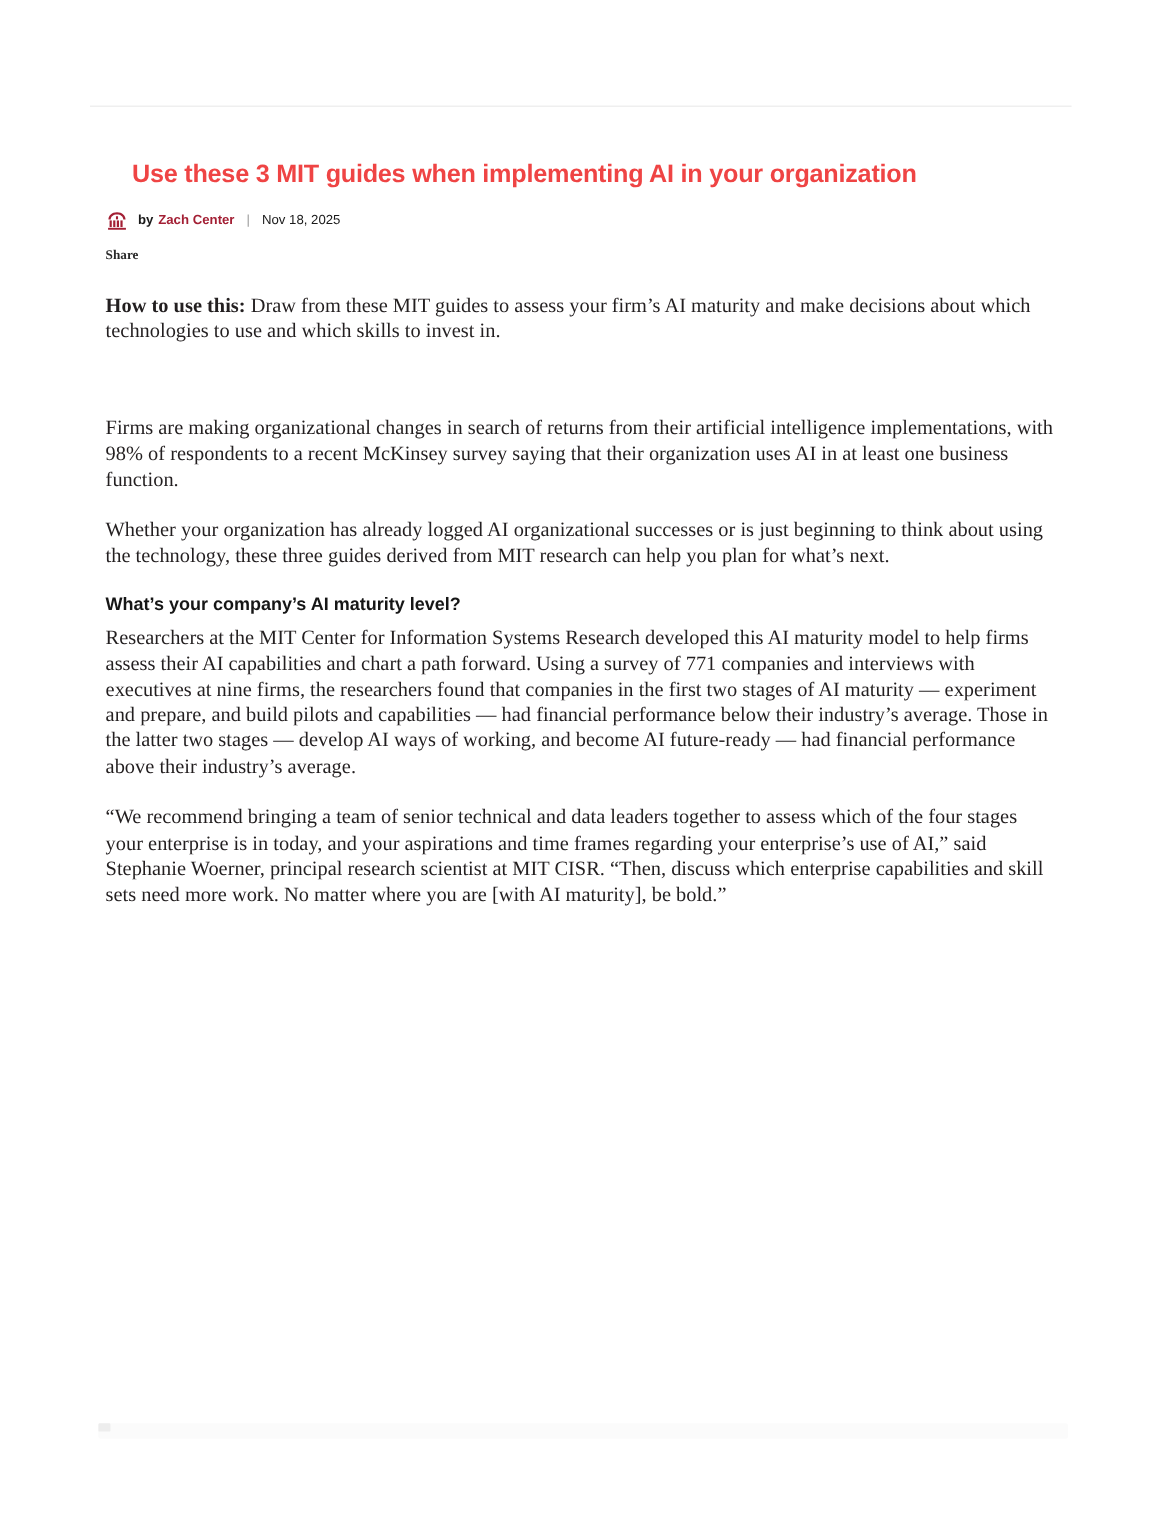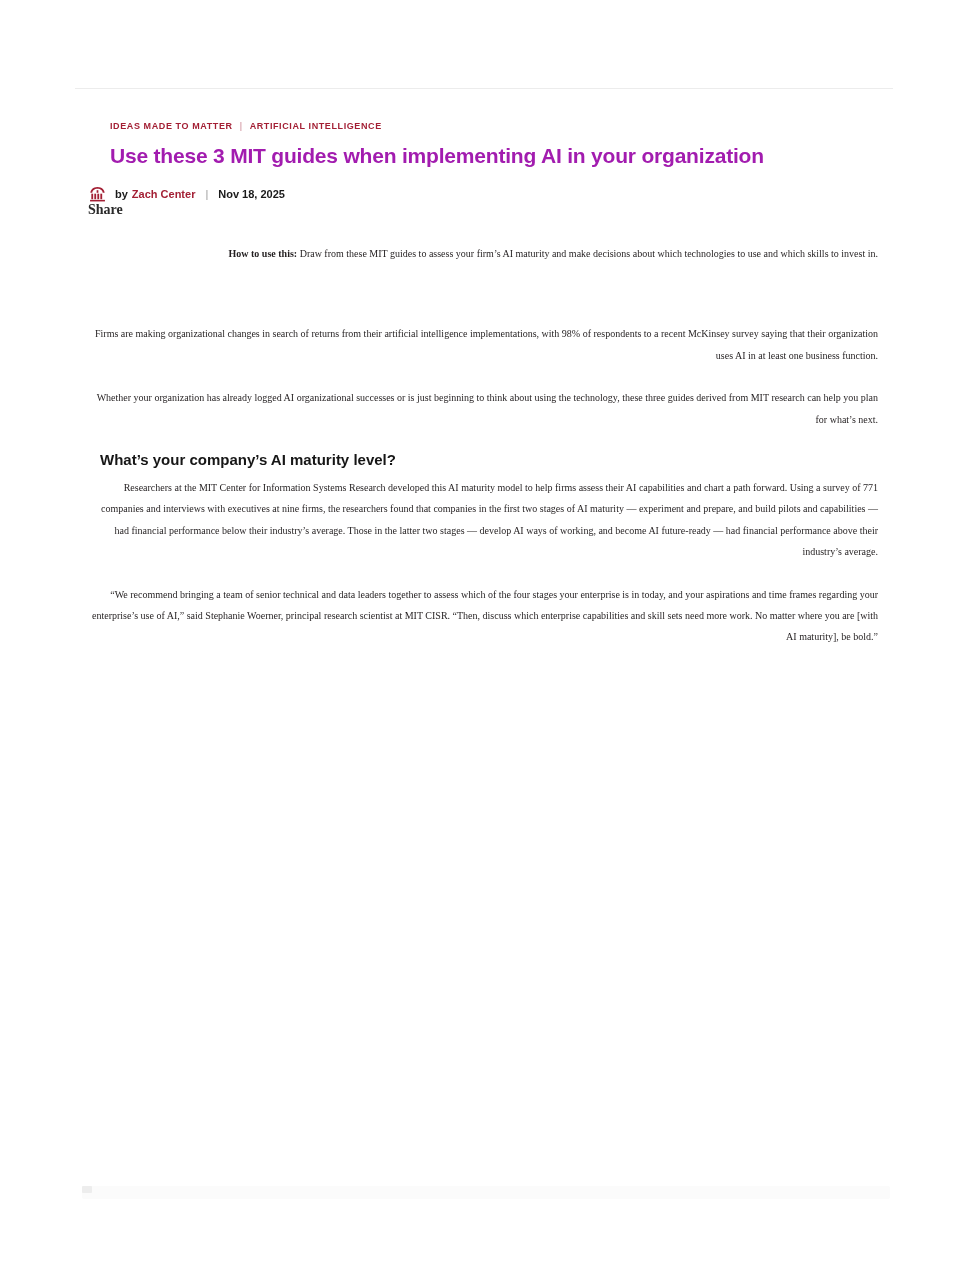"IDEAS MADE TO MATTER |" div.eyebrow { html: <div> <a>IDEAS MADE TO MATTER</a><span>|</span><a>ARTIFICIAL INTELLIGENCE</a> </div> -> none }
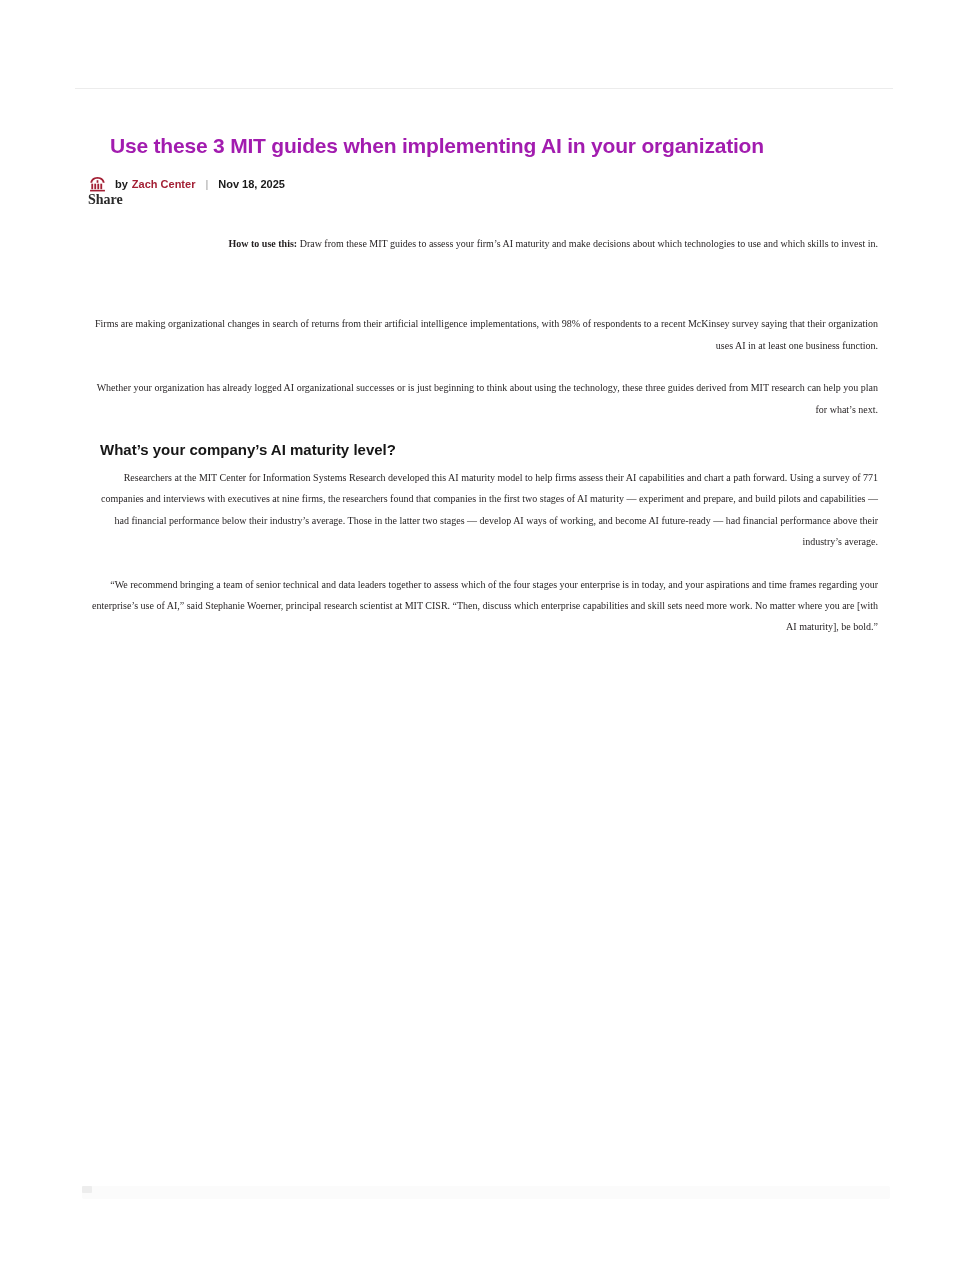"Use these 3 MIT guides" h1.article-title { color: #a21caf -> #ef4444 }
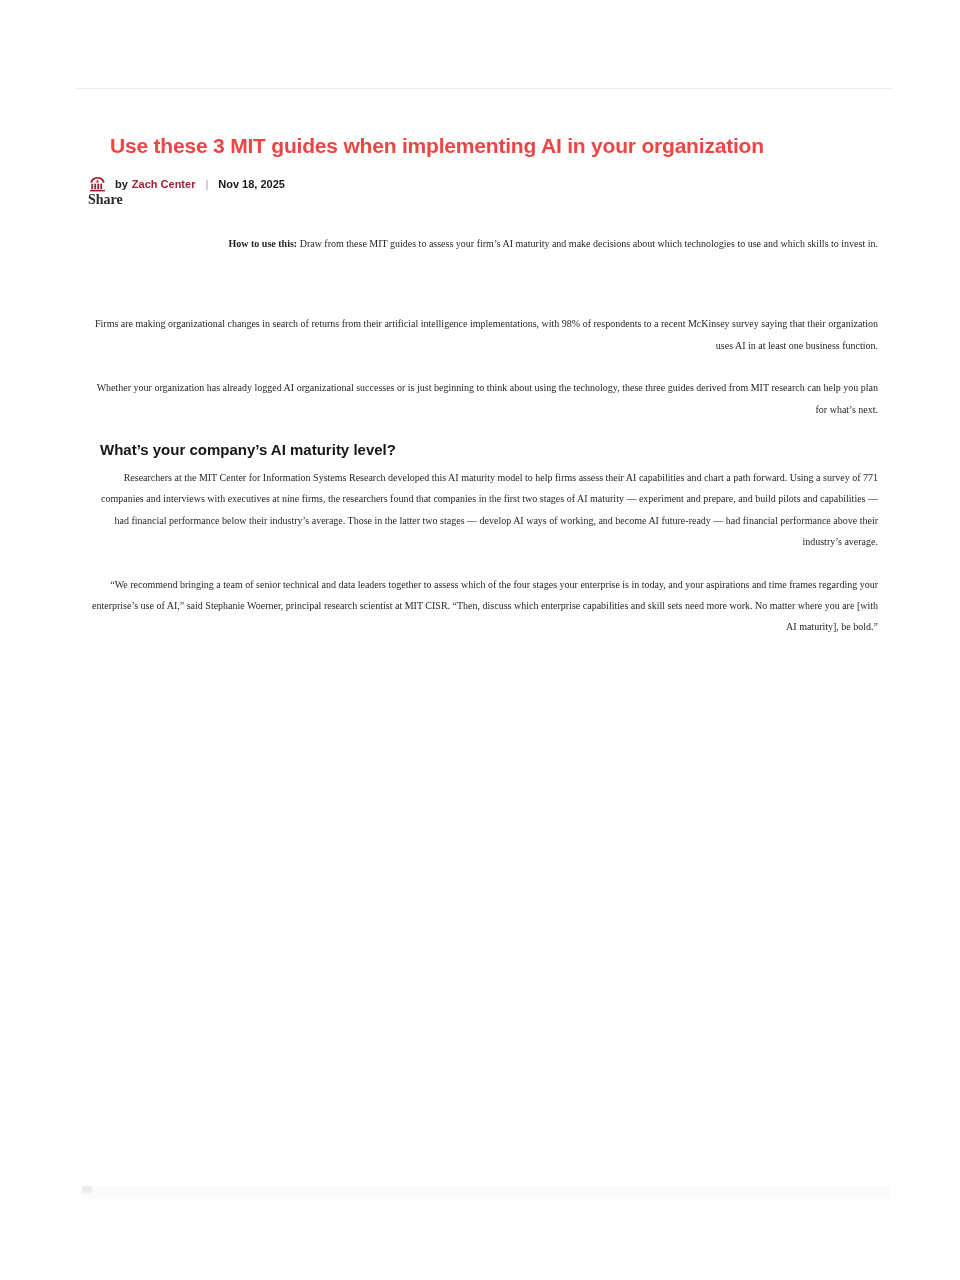"Nov 18, 2025" .byline .date { font-weight: bold -> normal }
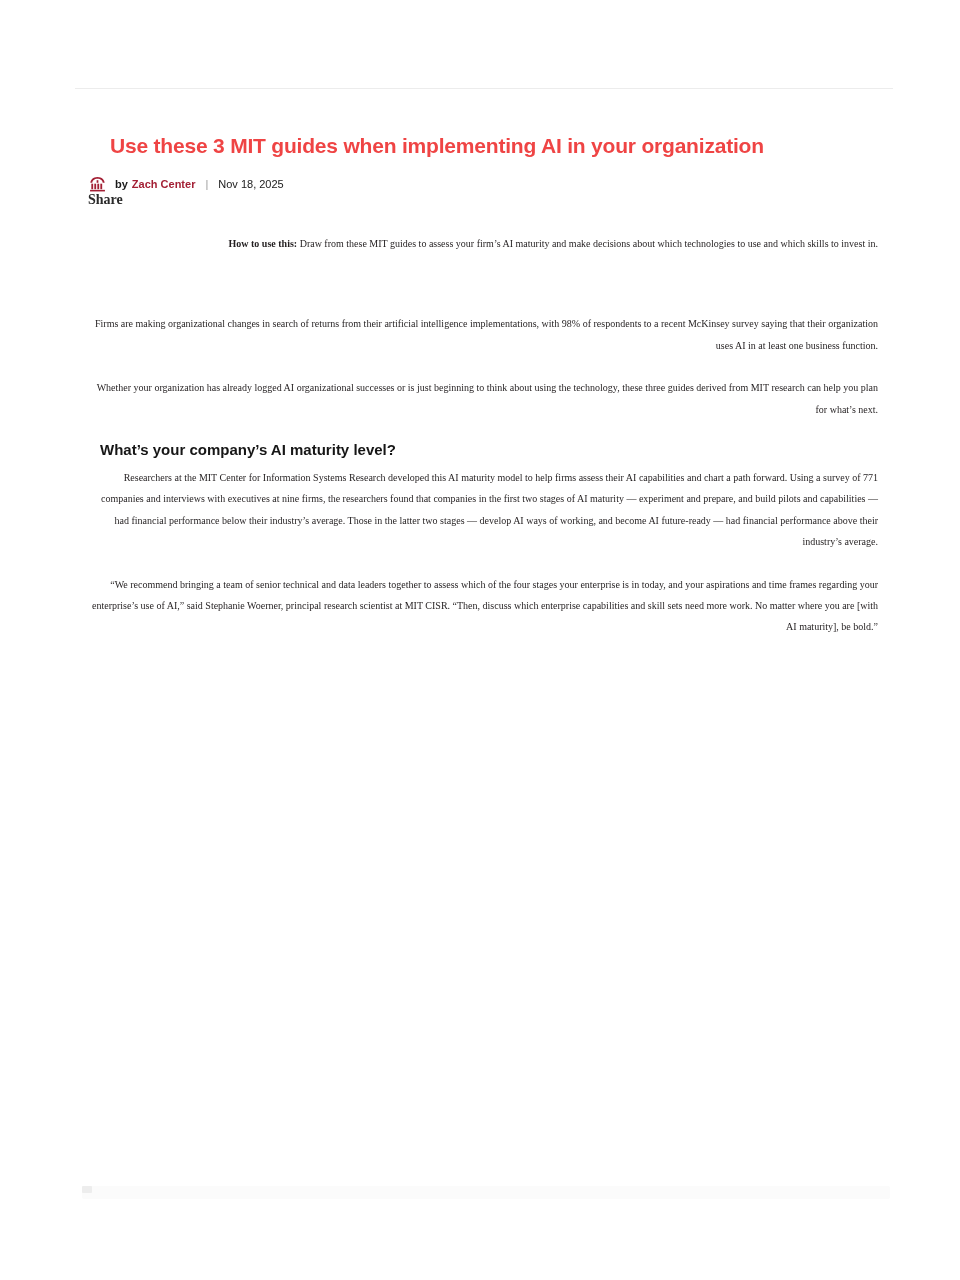"Share" .share-label { font-size: 14px -> 11px; margin-top: 0 -> 15px }
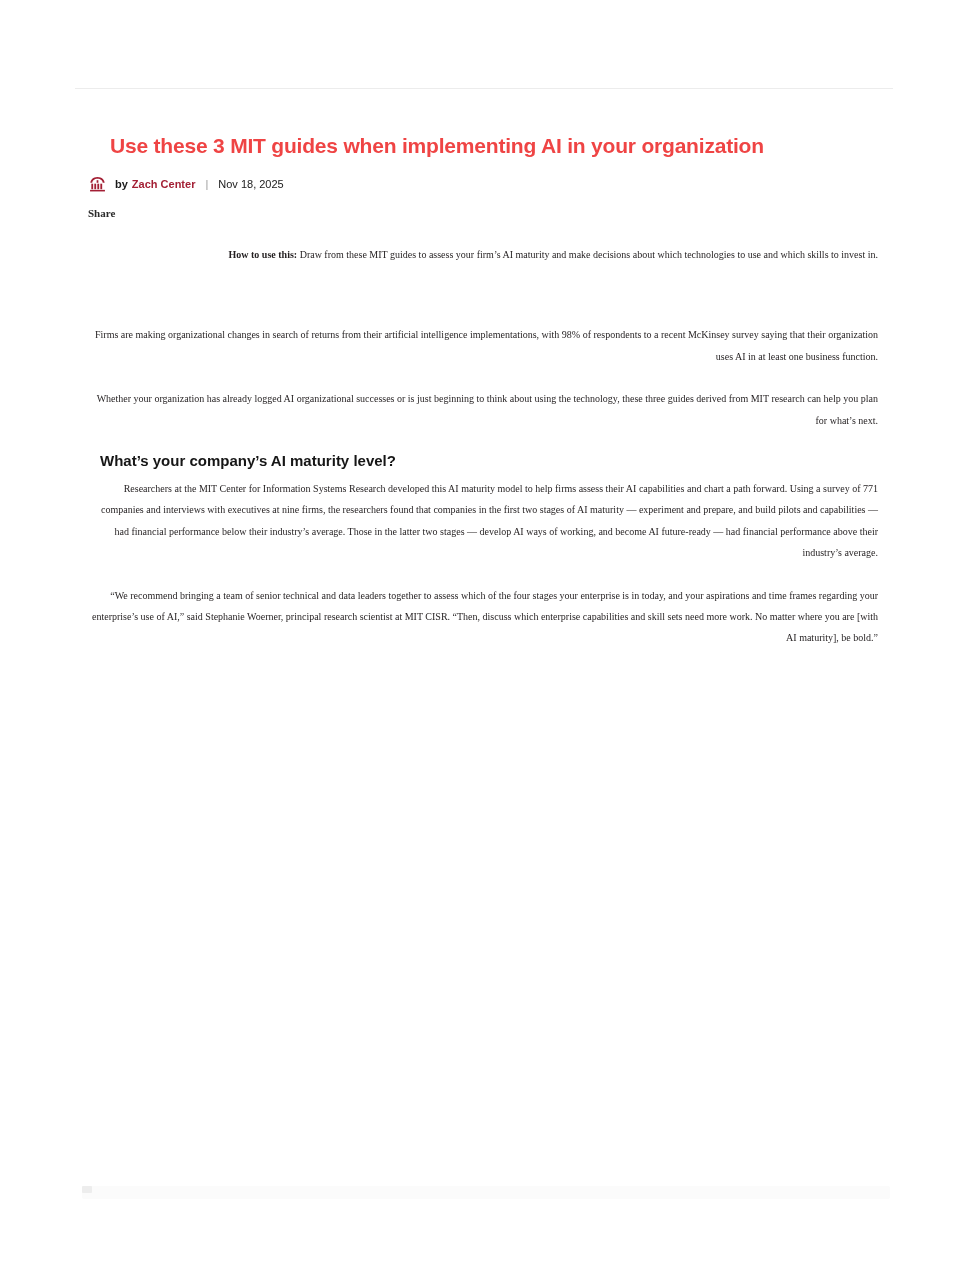"How to use this: Draw" .body-copy p { font-size: 10px -> 17px; text-align: right -> left }
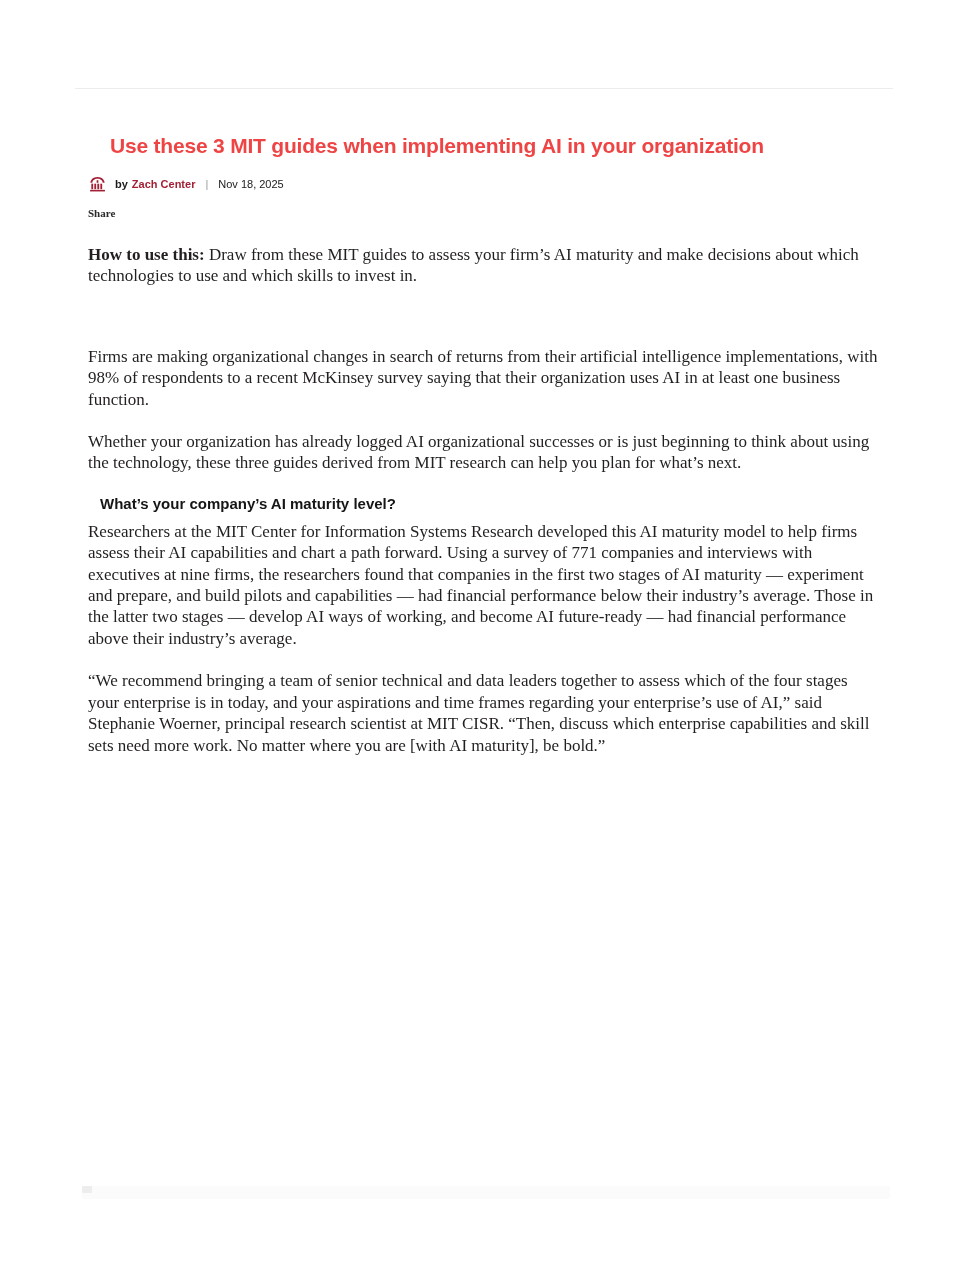"What’s your company’s AI maturity" h2.section-heading { margin: 0 0 8px 12px -> 0 0 8px 0 }
